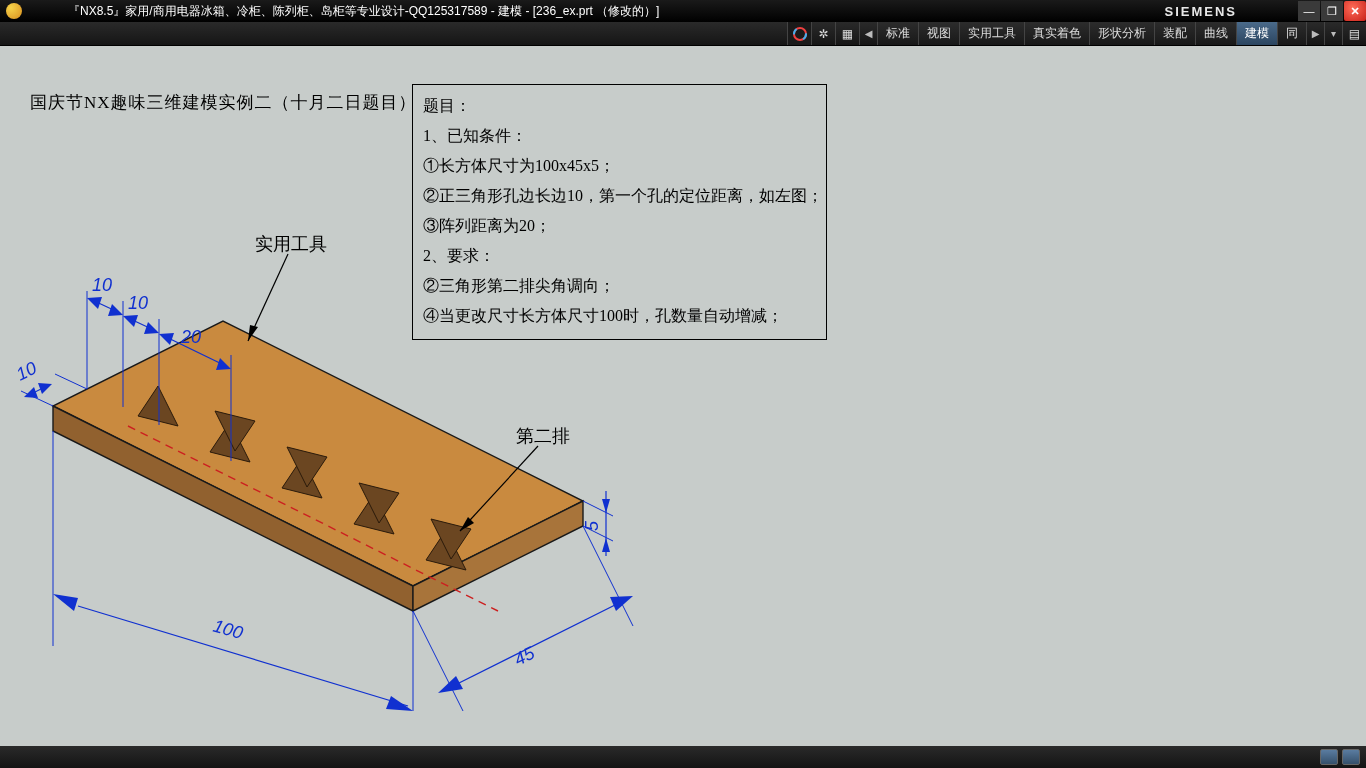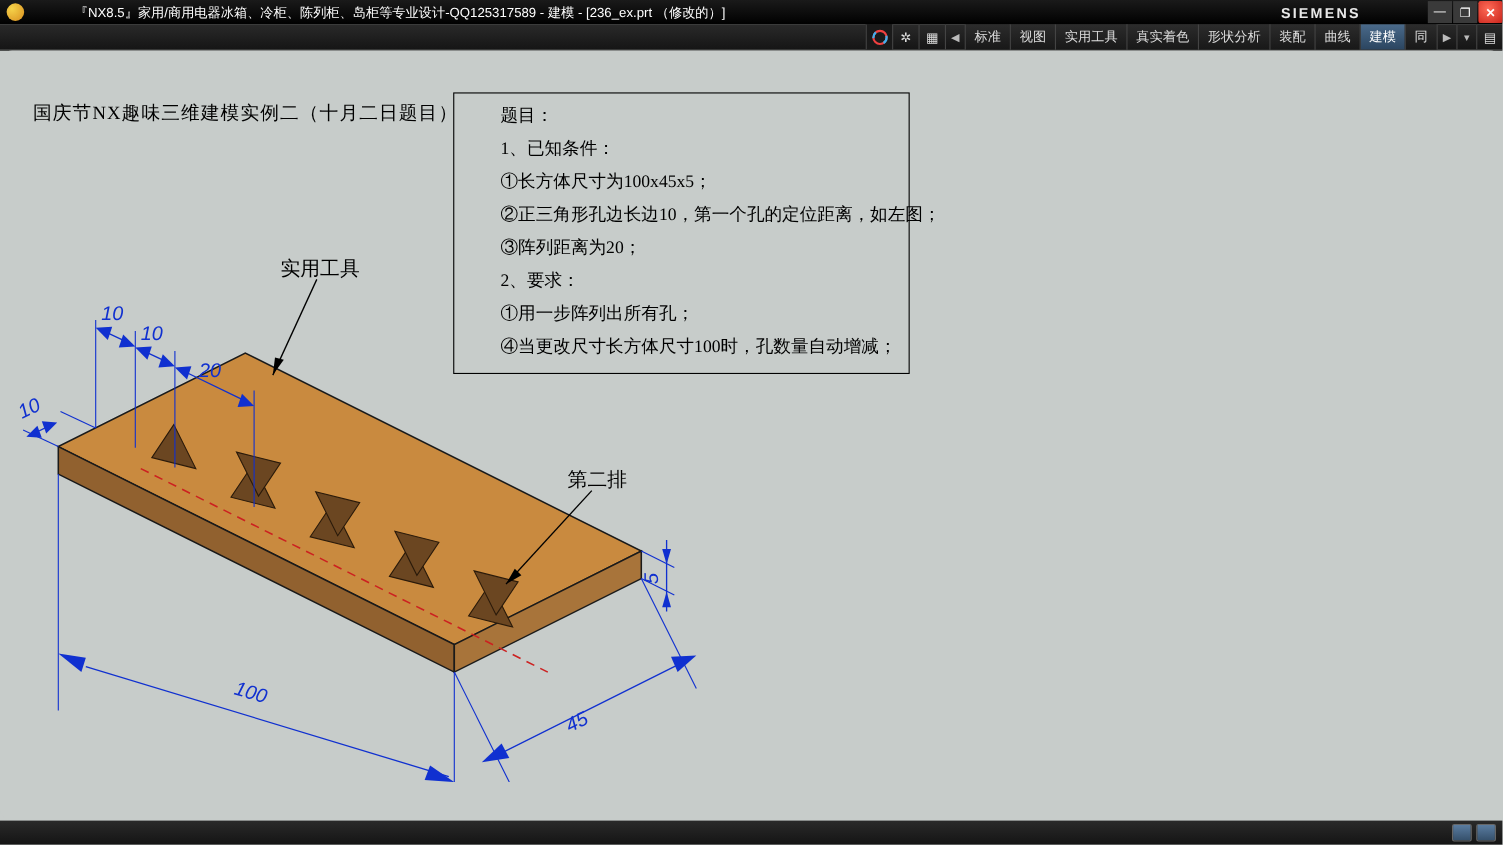"题目：" .problem-box div { margin-left: 32px -> none }
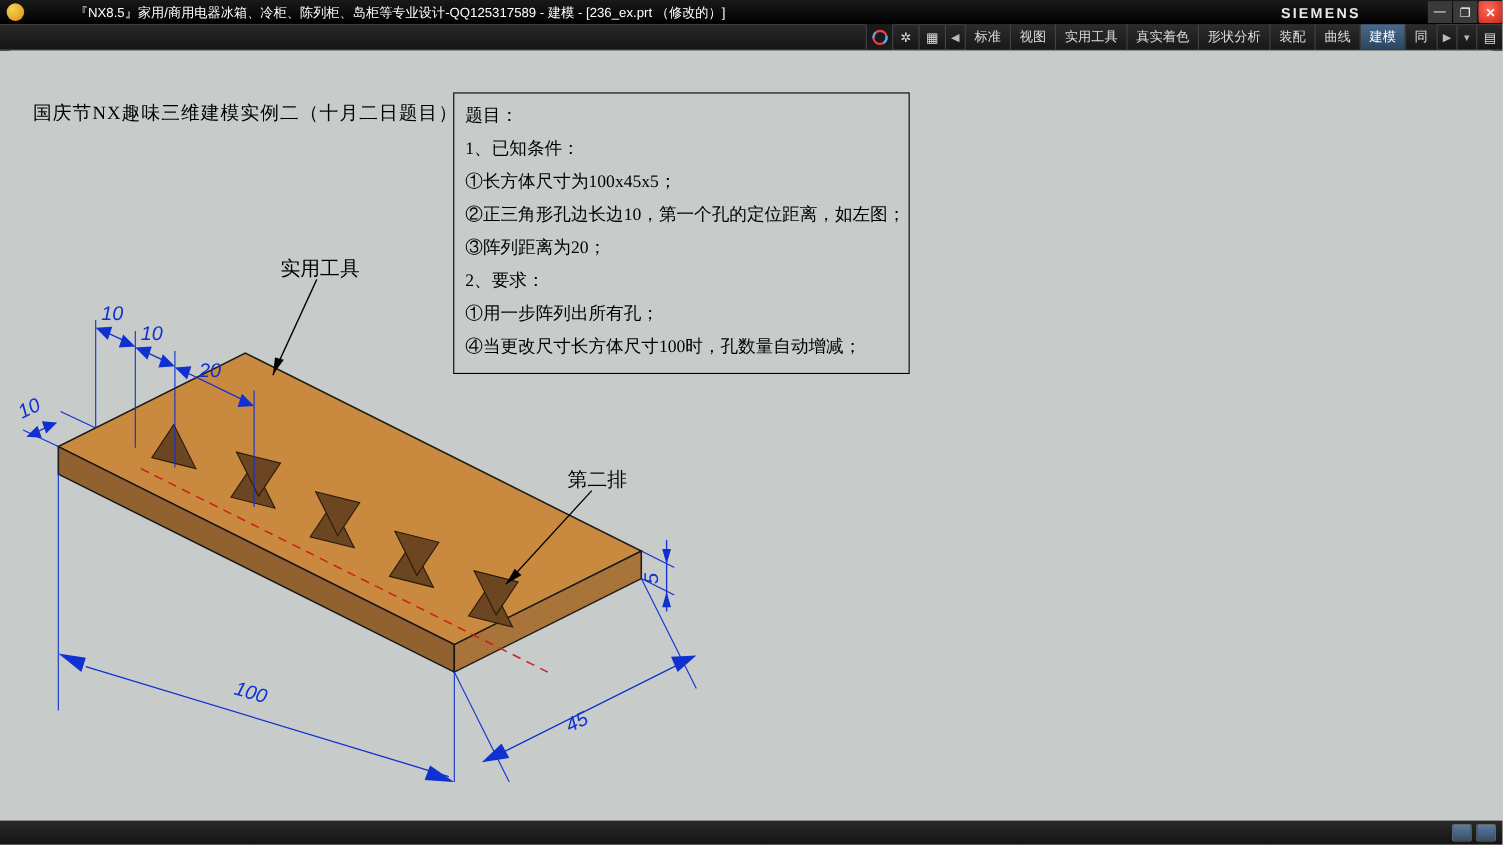"①用一步阵列出所有孔；" div { text: ①用一步阵列出所有孔 -> ②三角形第二排尖角调向 }
